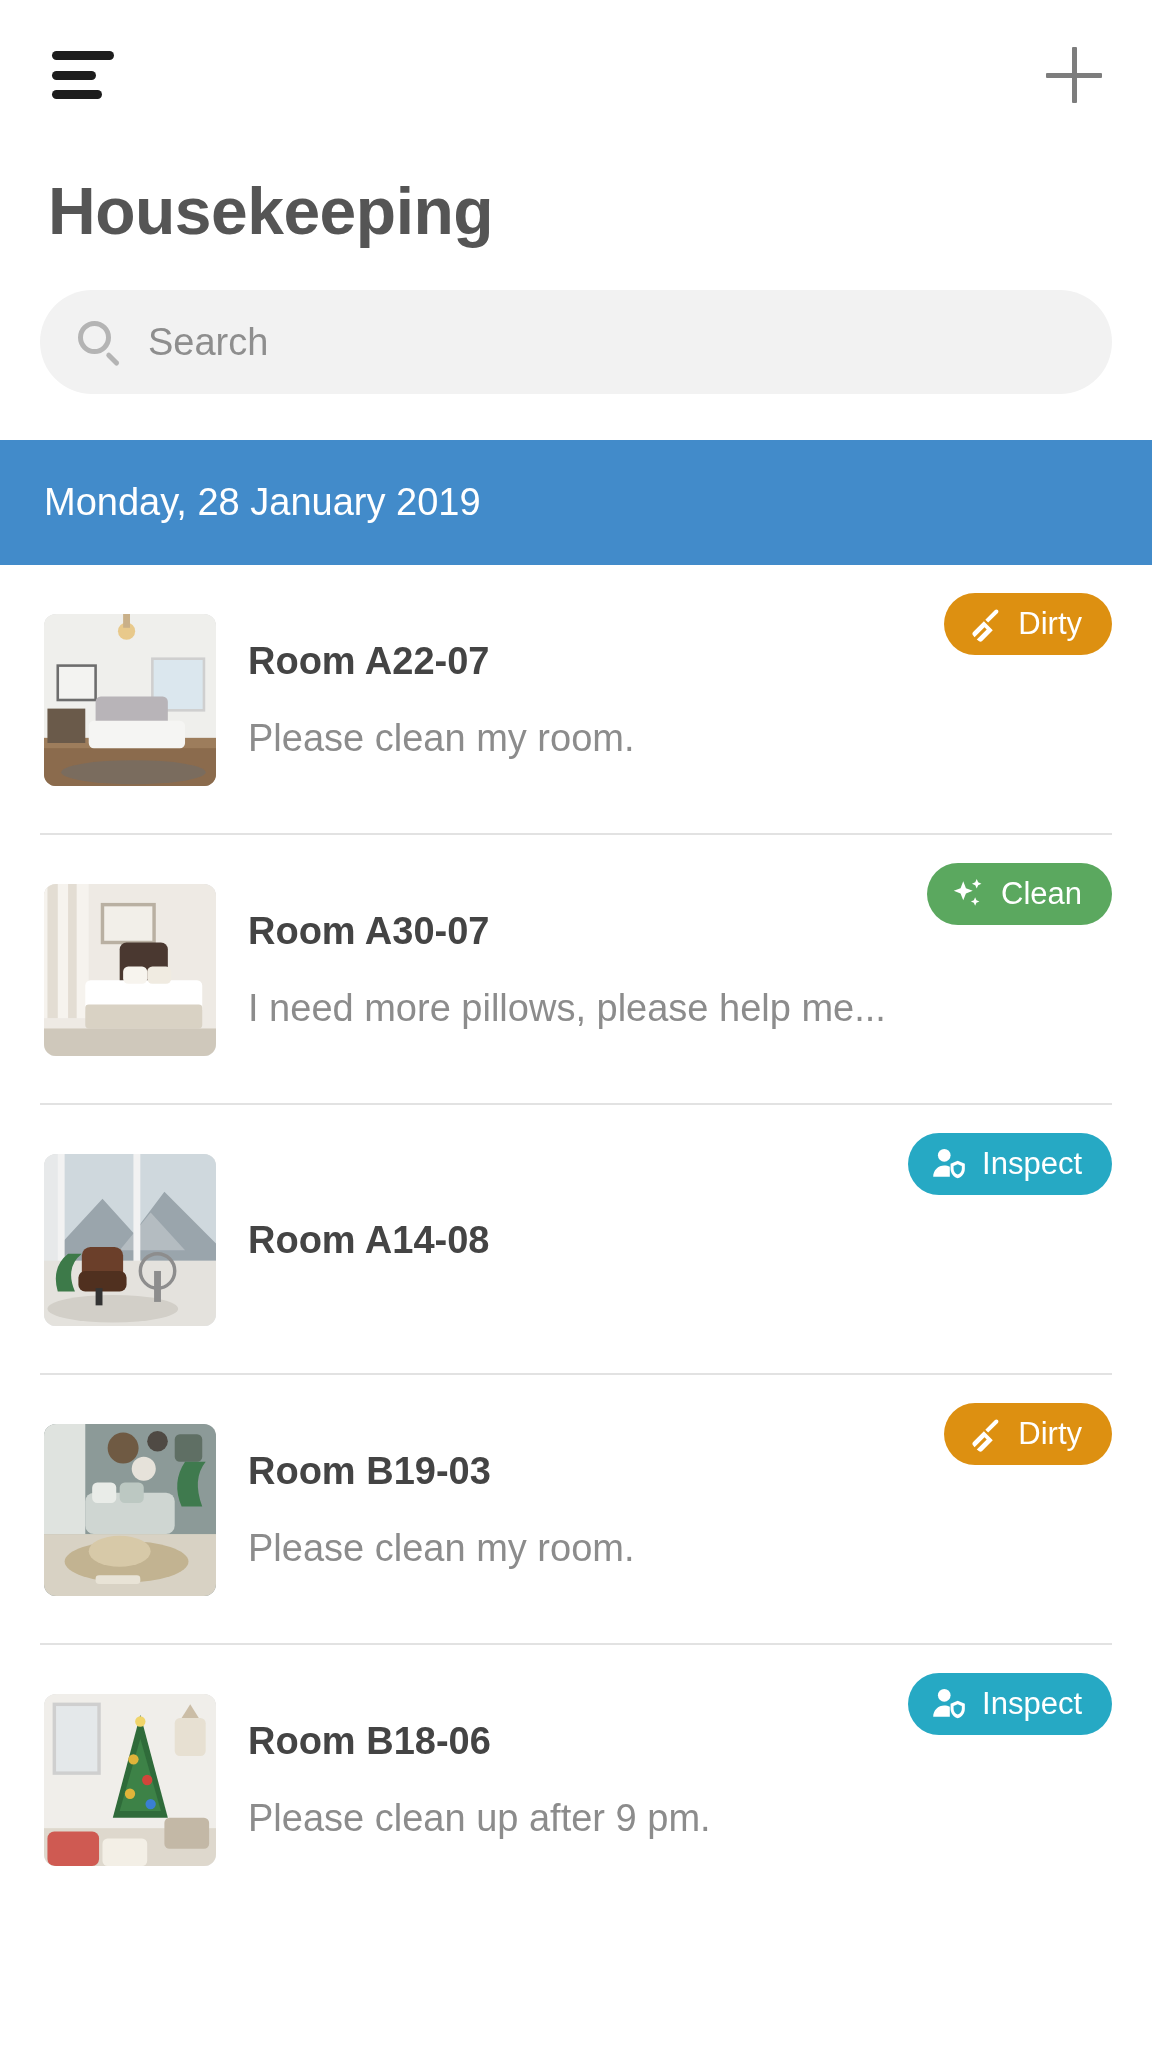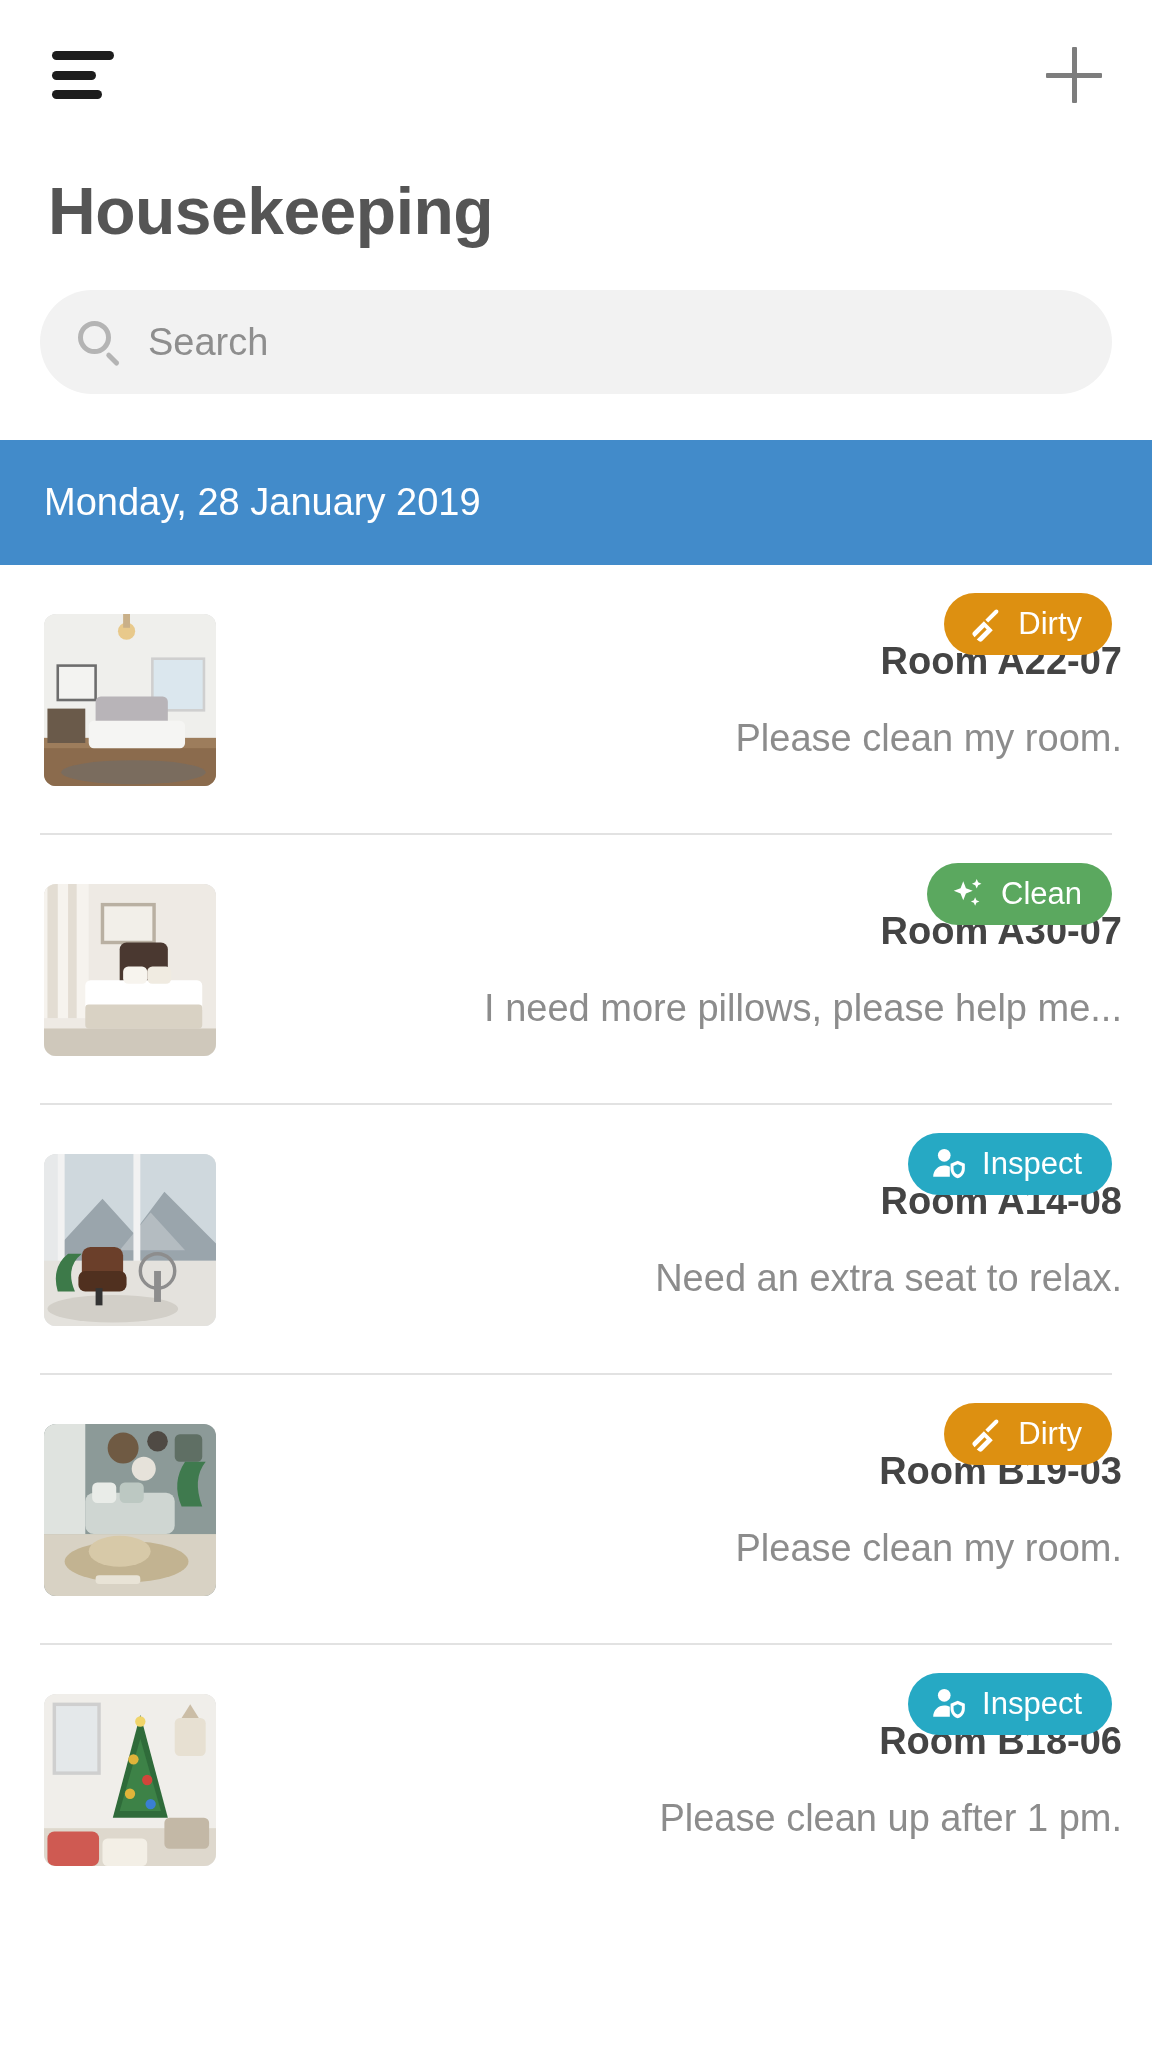"Dirty" .row-body { text-align: right -> none }
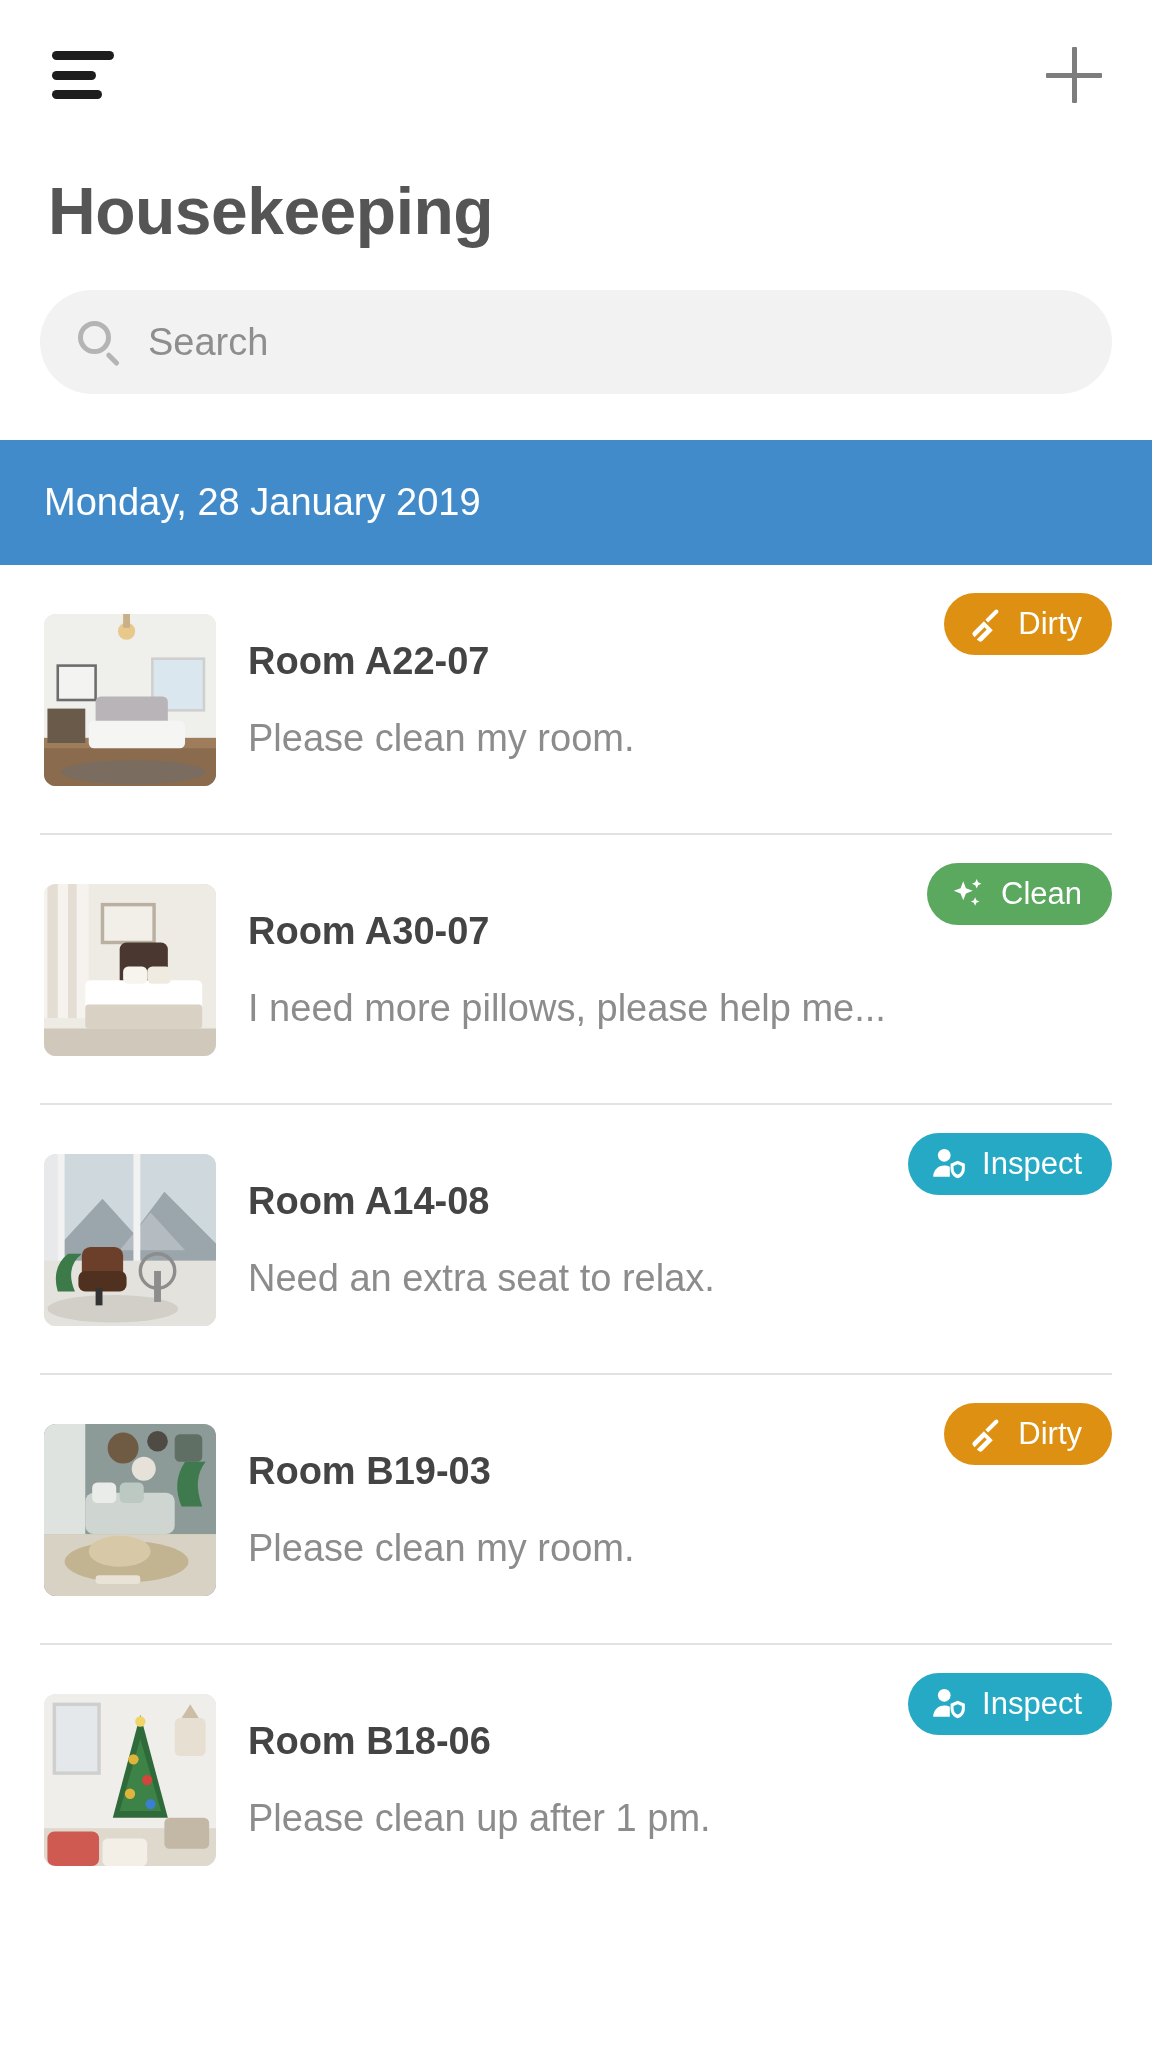"Need an extra seat to" div.room-msg { html: <div>Need an extra seat to relax.</div> -> none }
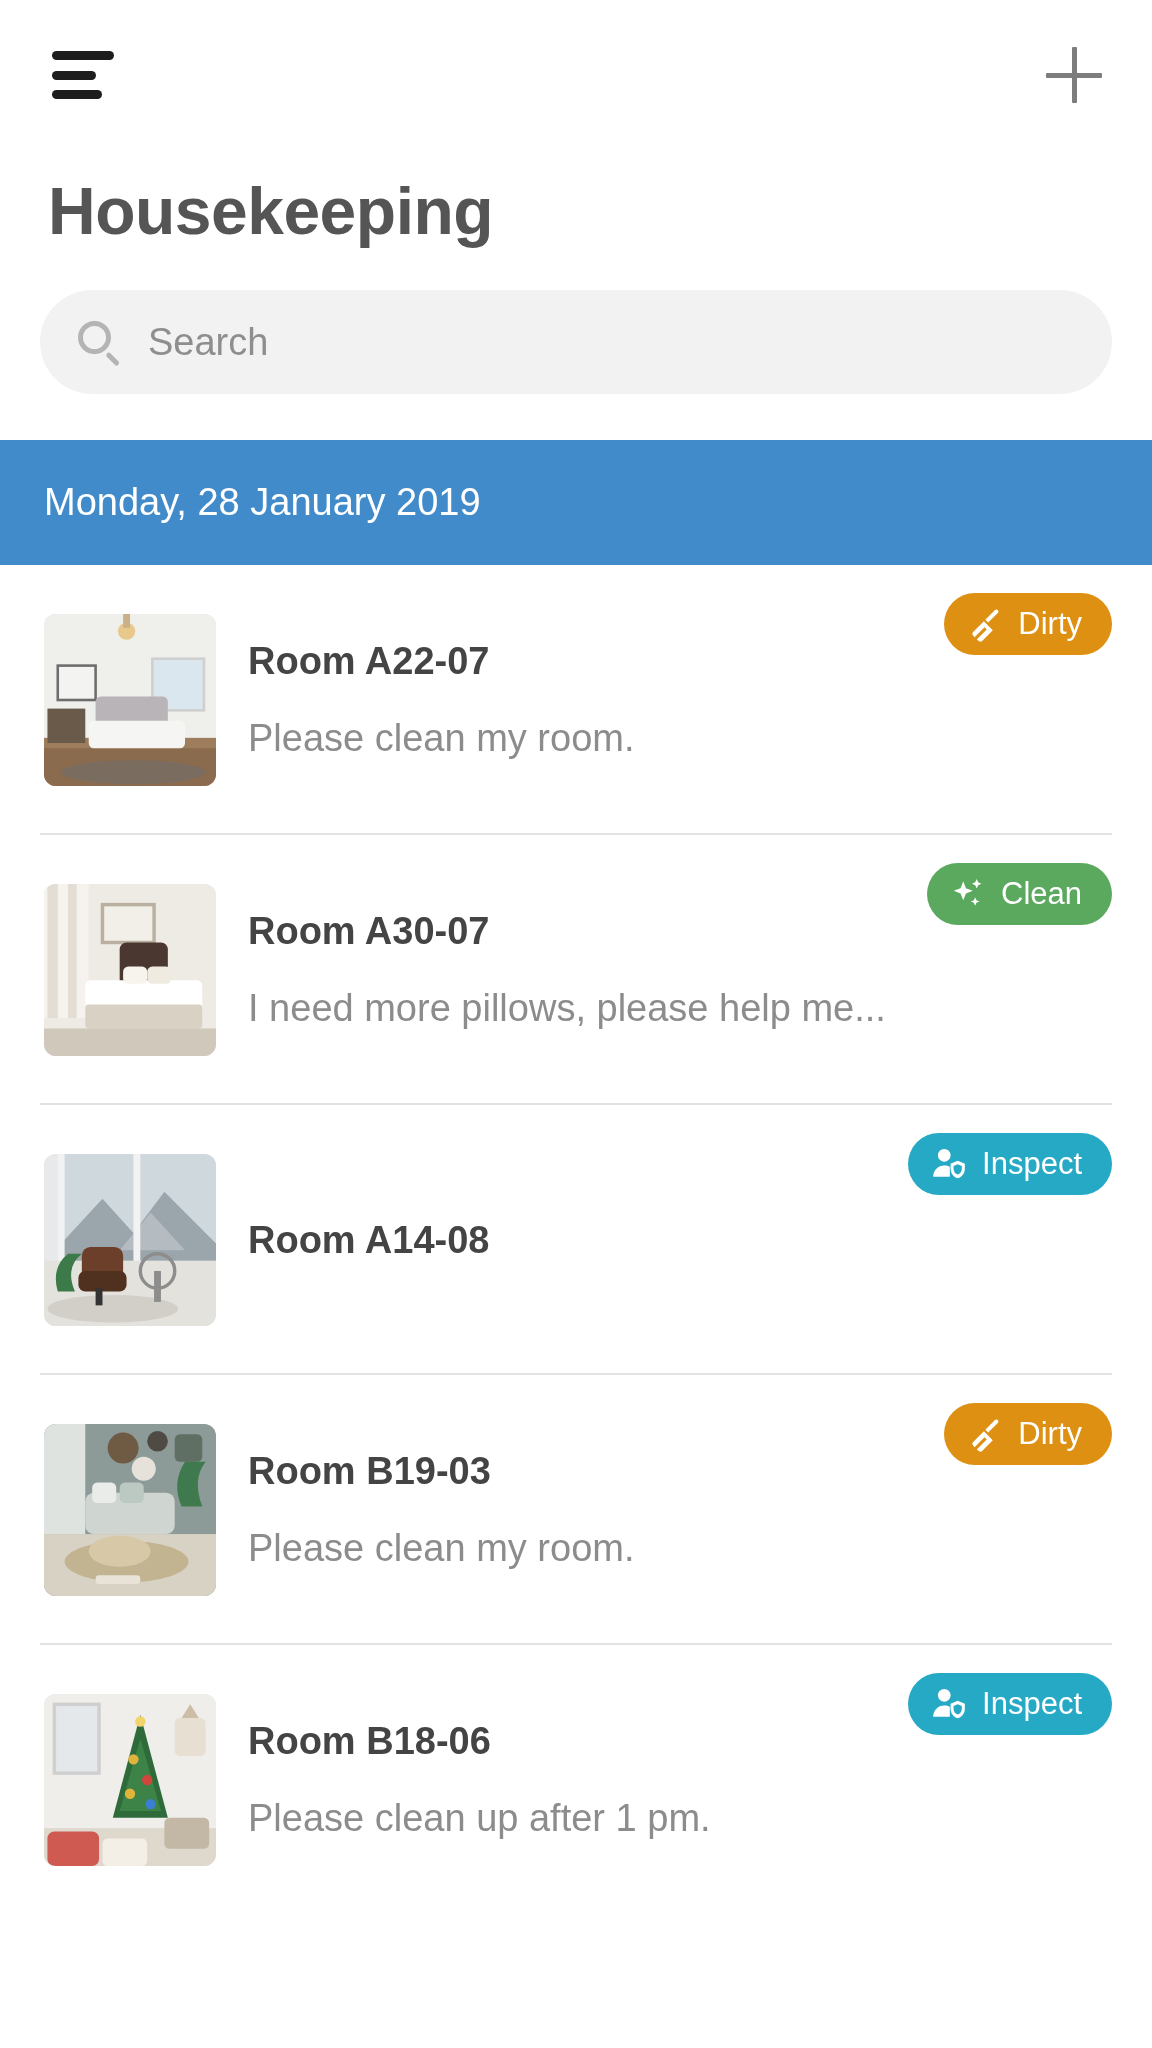"Please clean up after 1" div.room-msg { text: 1 -> 9 }
